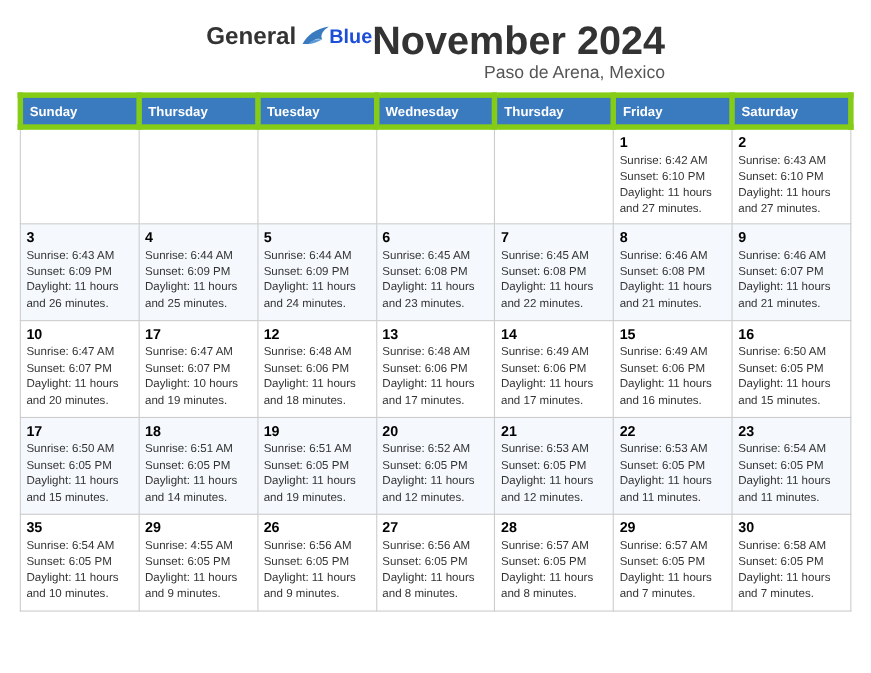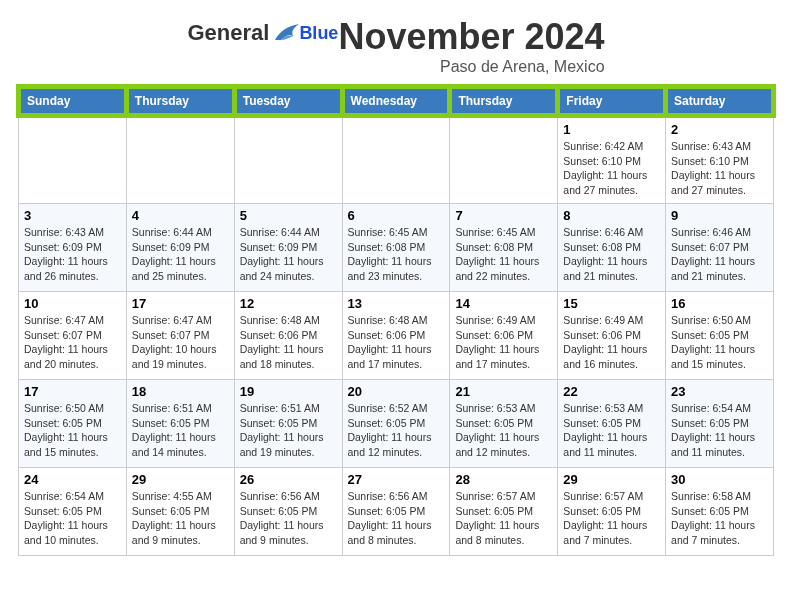"24" span.day-number { text: 24 -> 35 }
